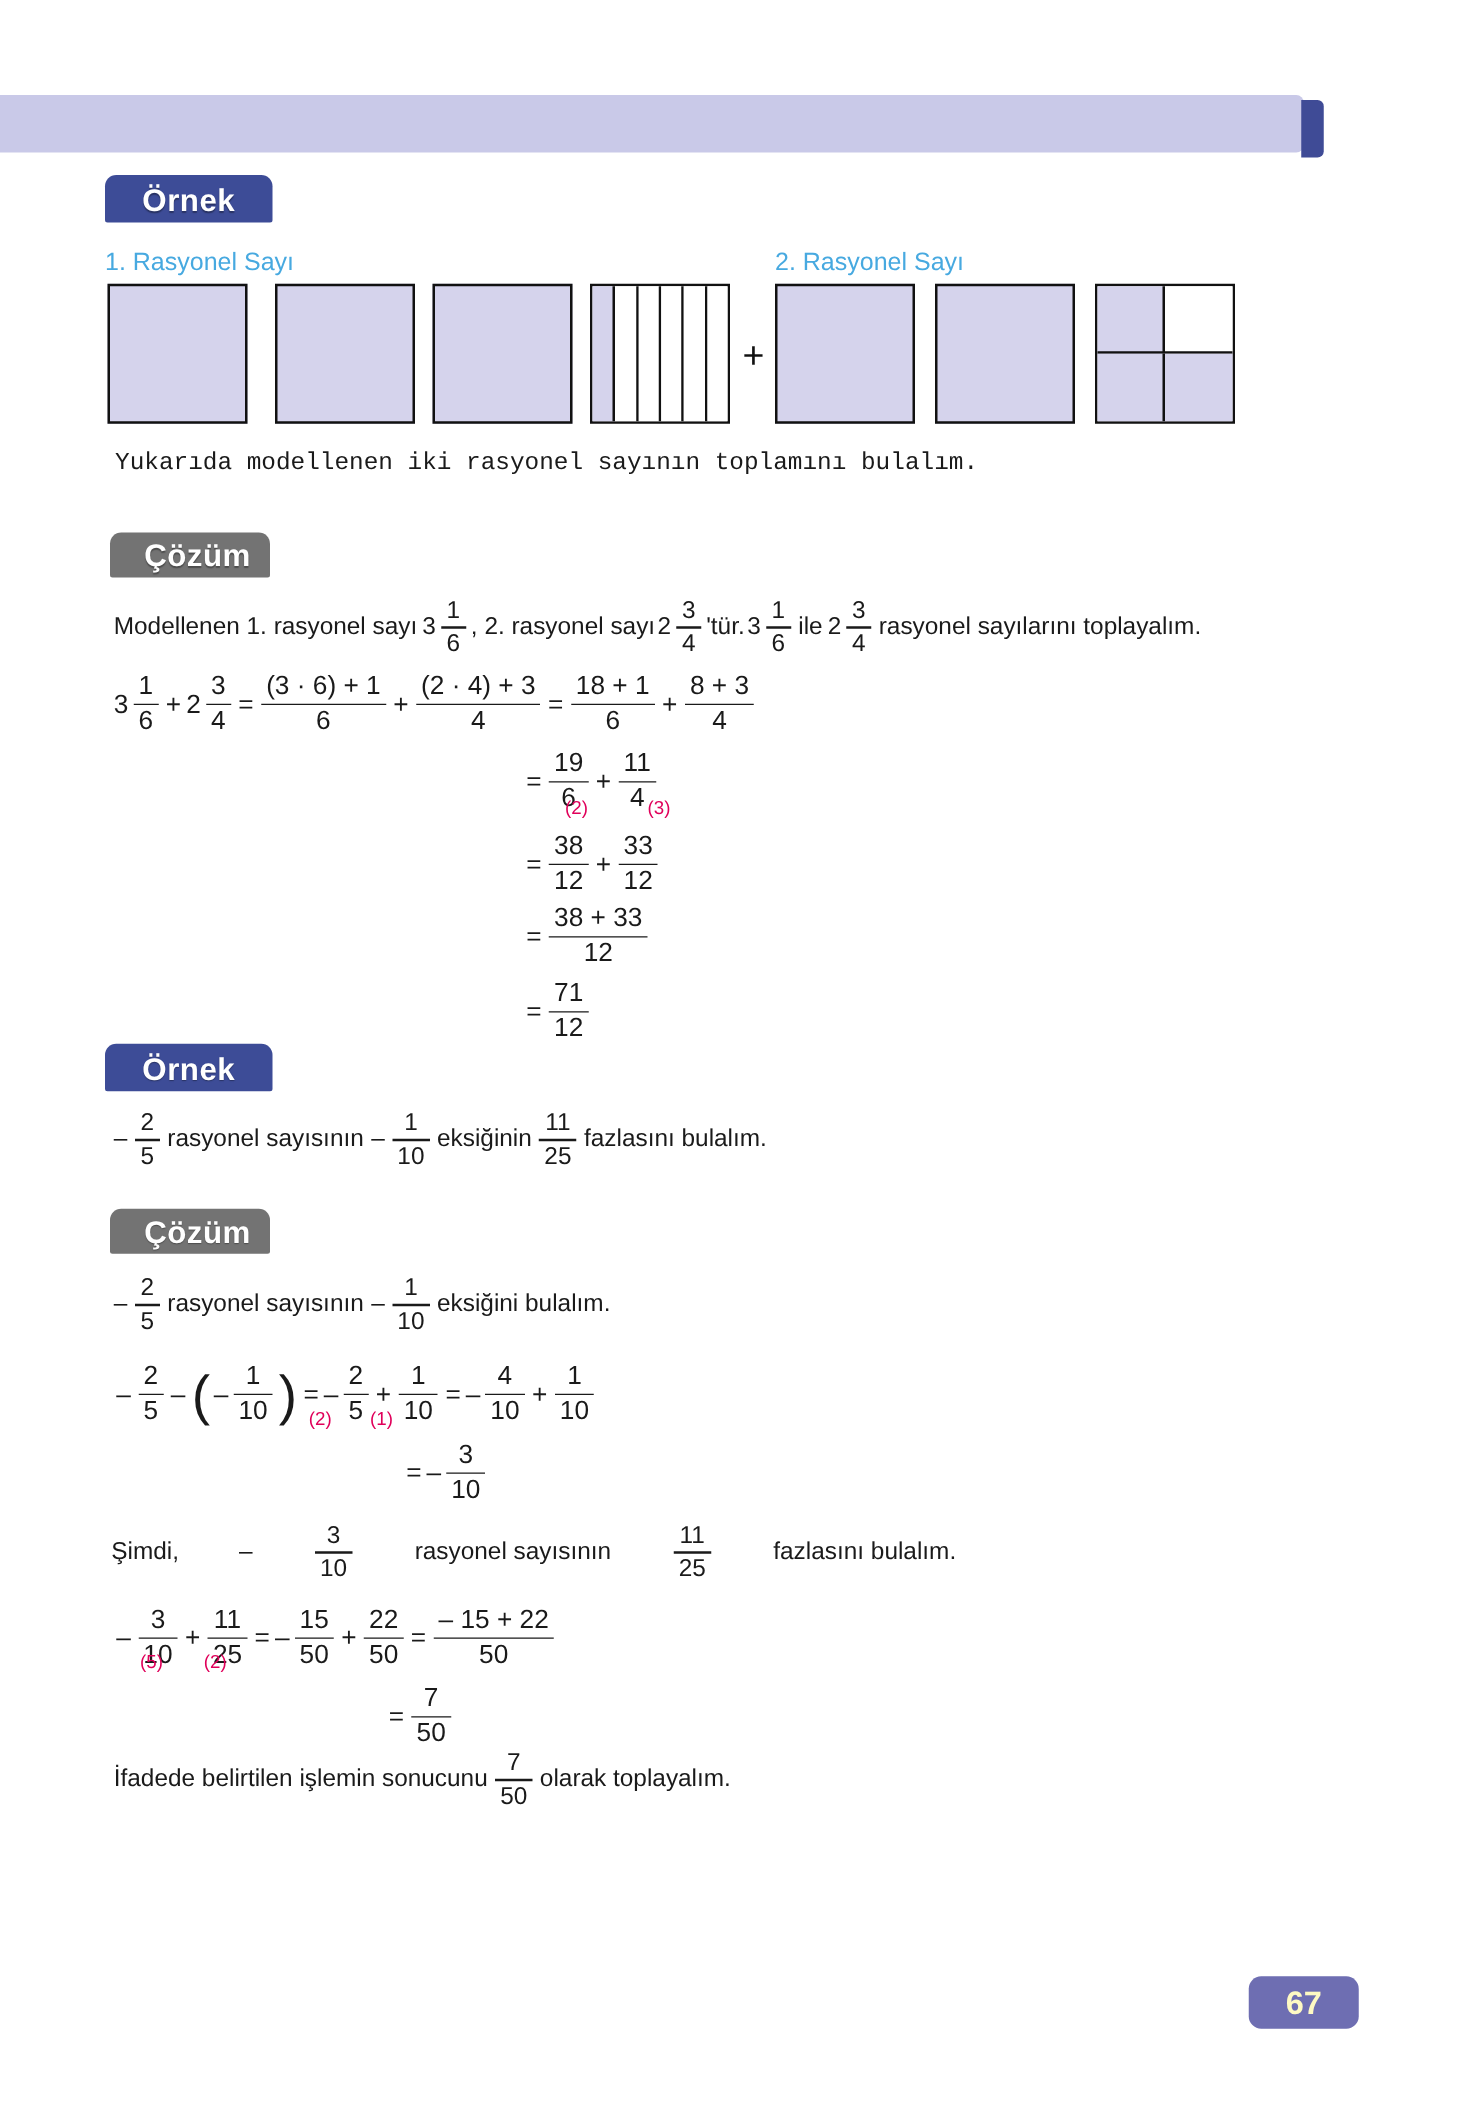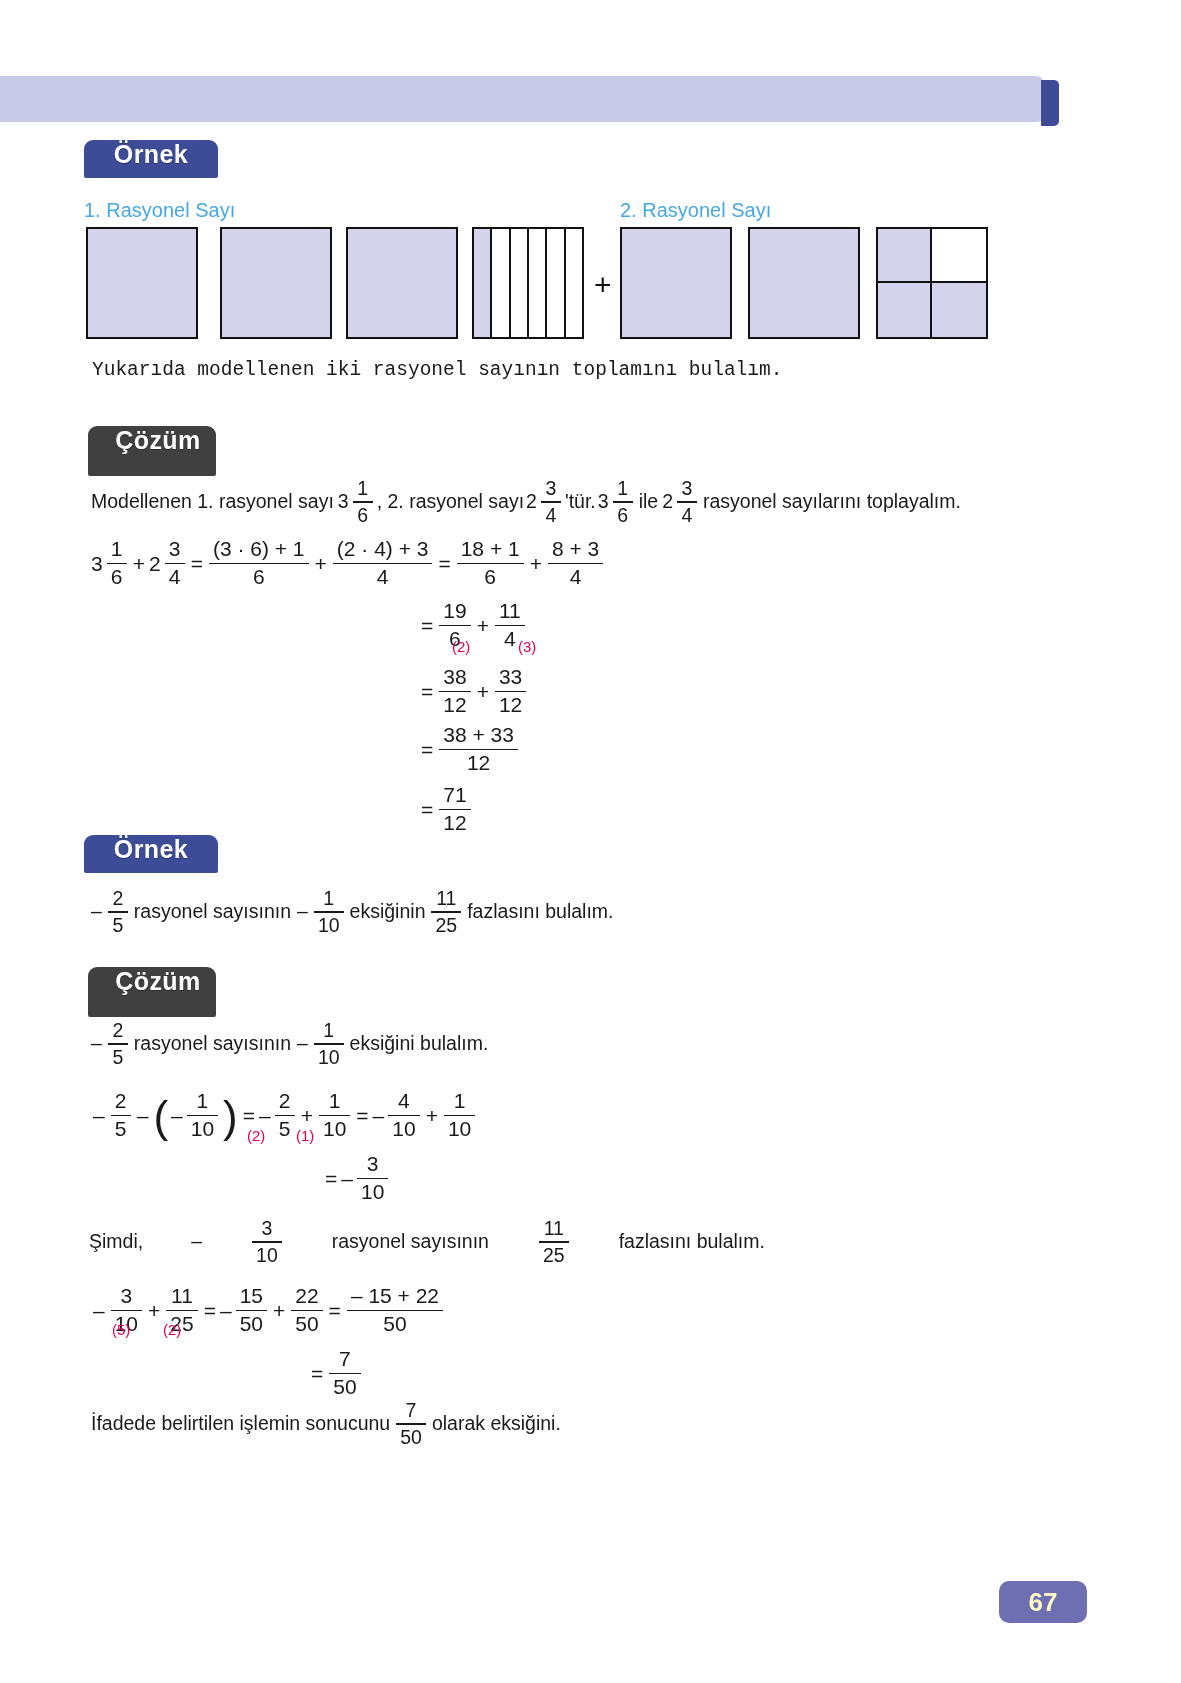"Örnek" .tag { align-items: flex-start -> flex-end }
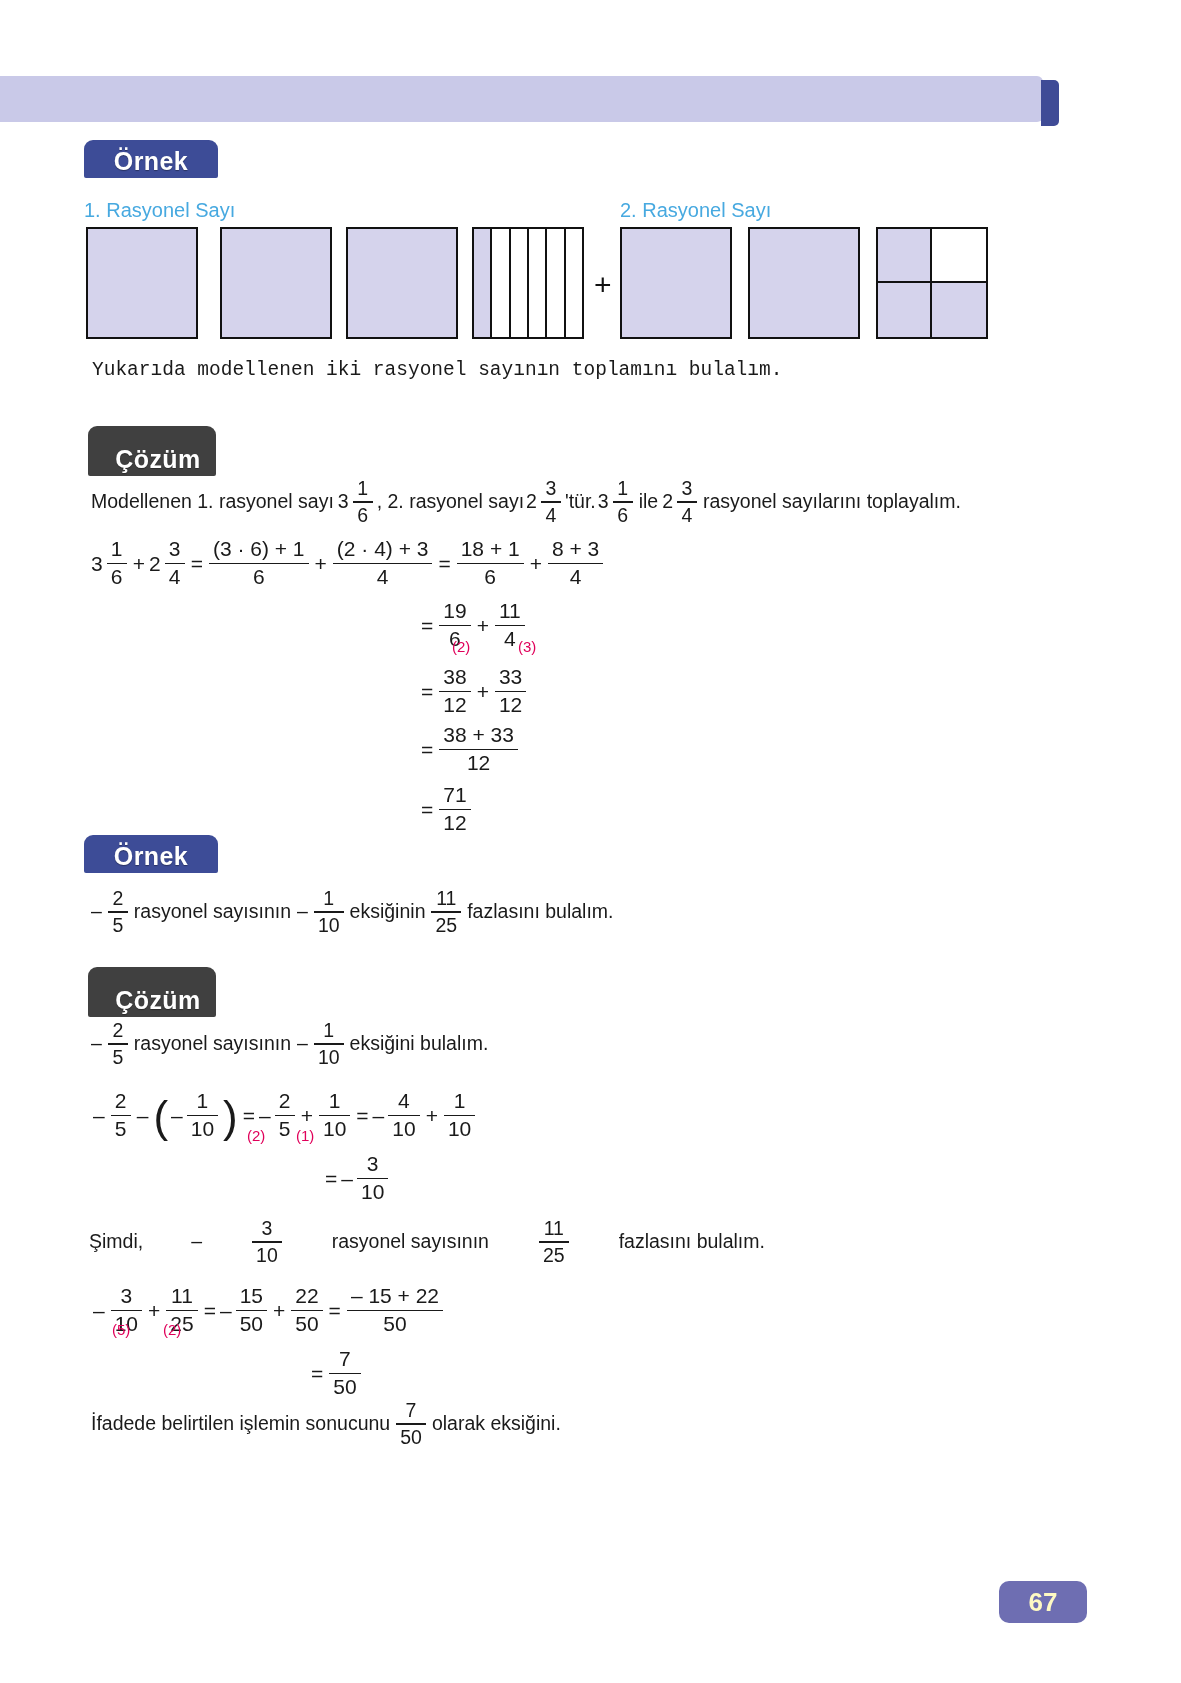"Çözüm" .tag-cozum { background: #404040 -> #737373; height: 50px -> 36px }
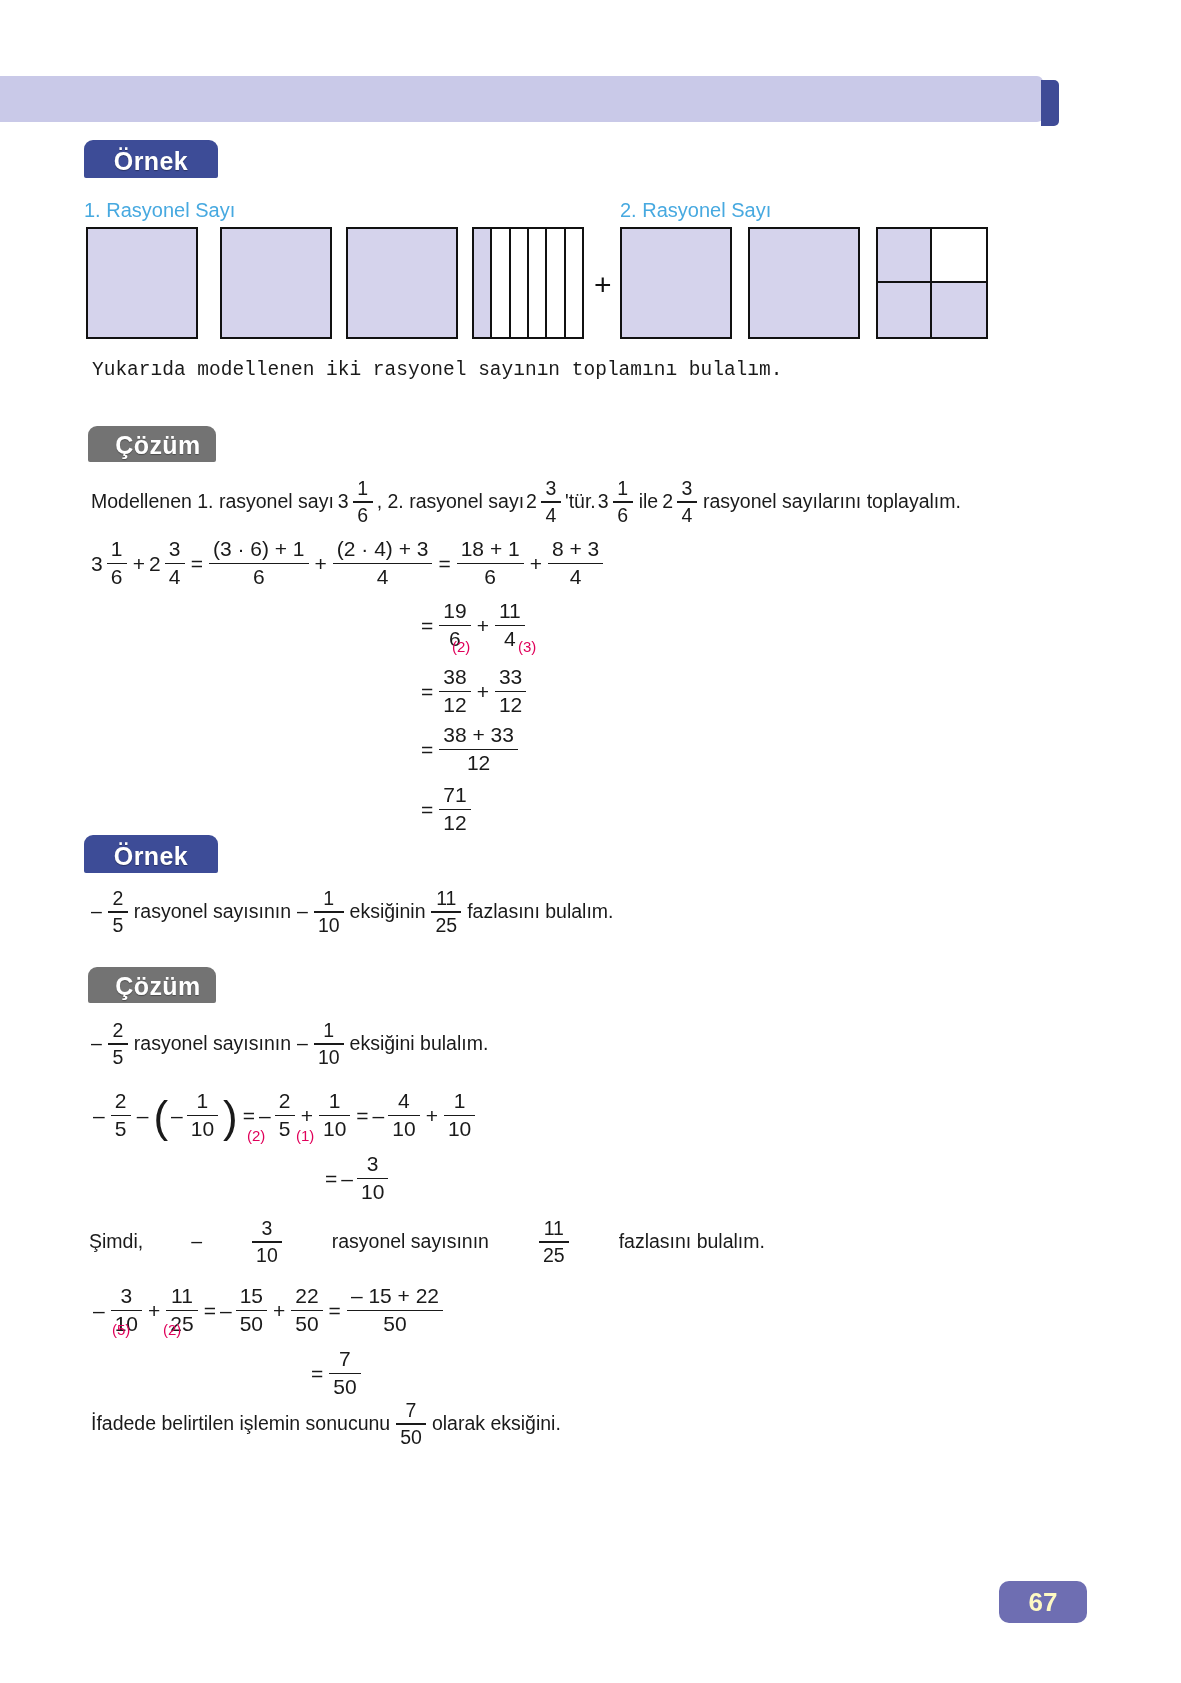"olarak eksiğini." span.tok { text: eksiğini -> toplayalım }
